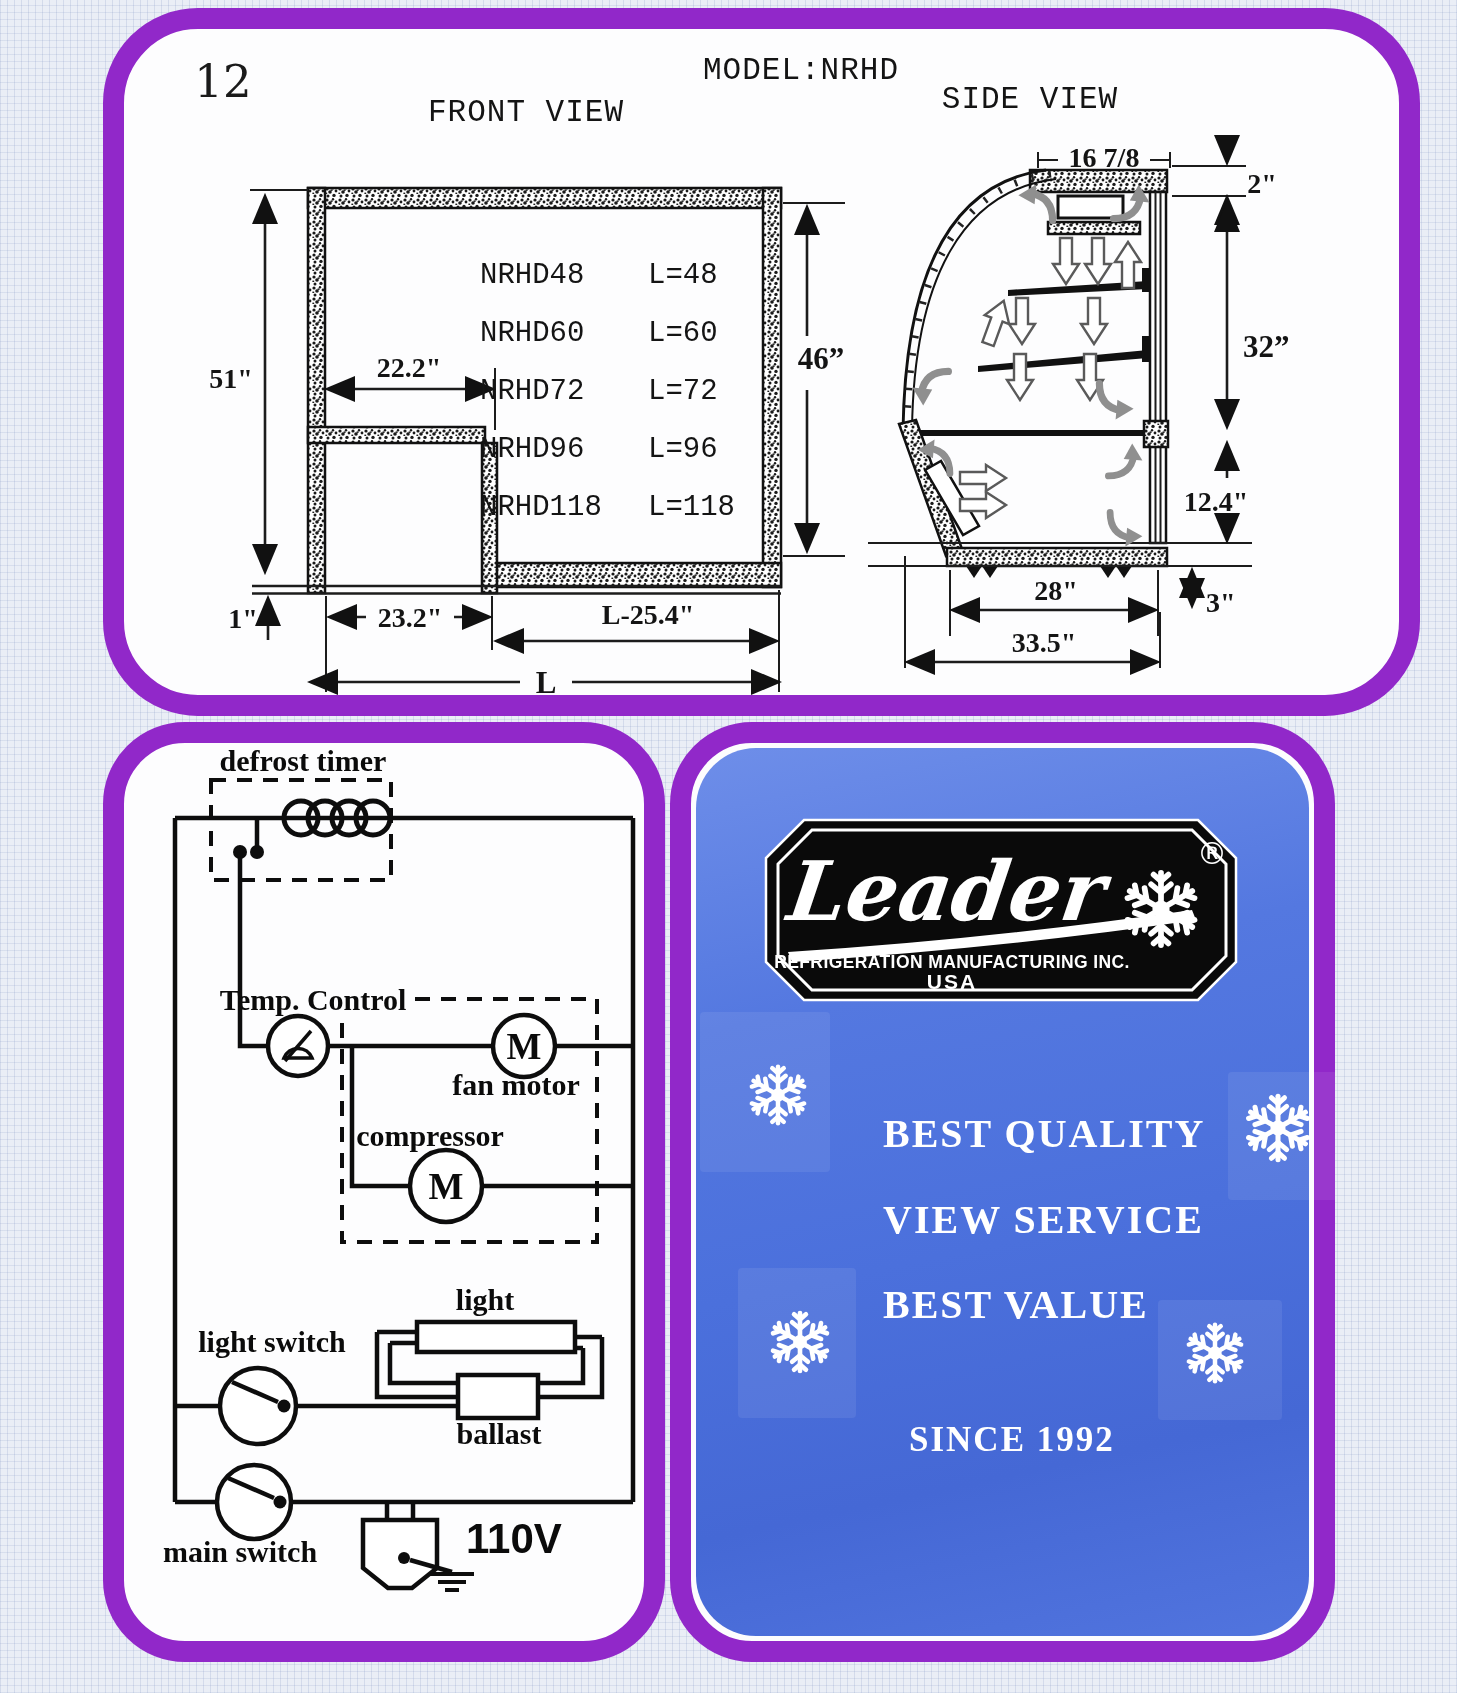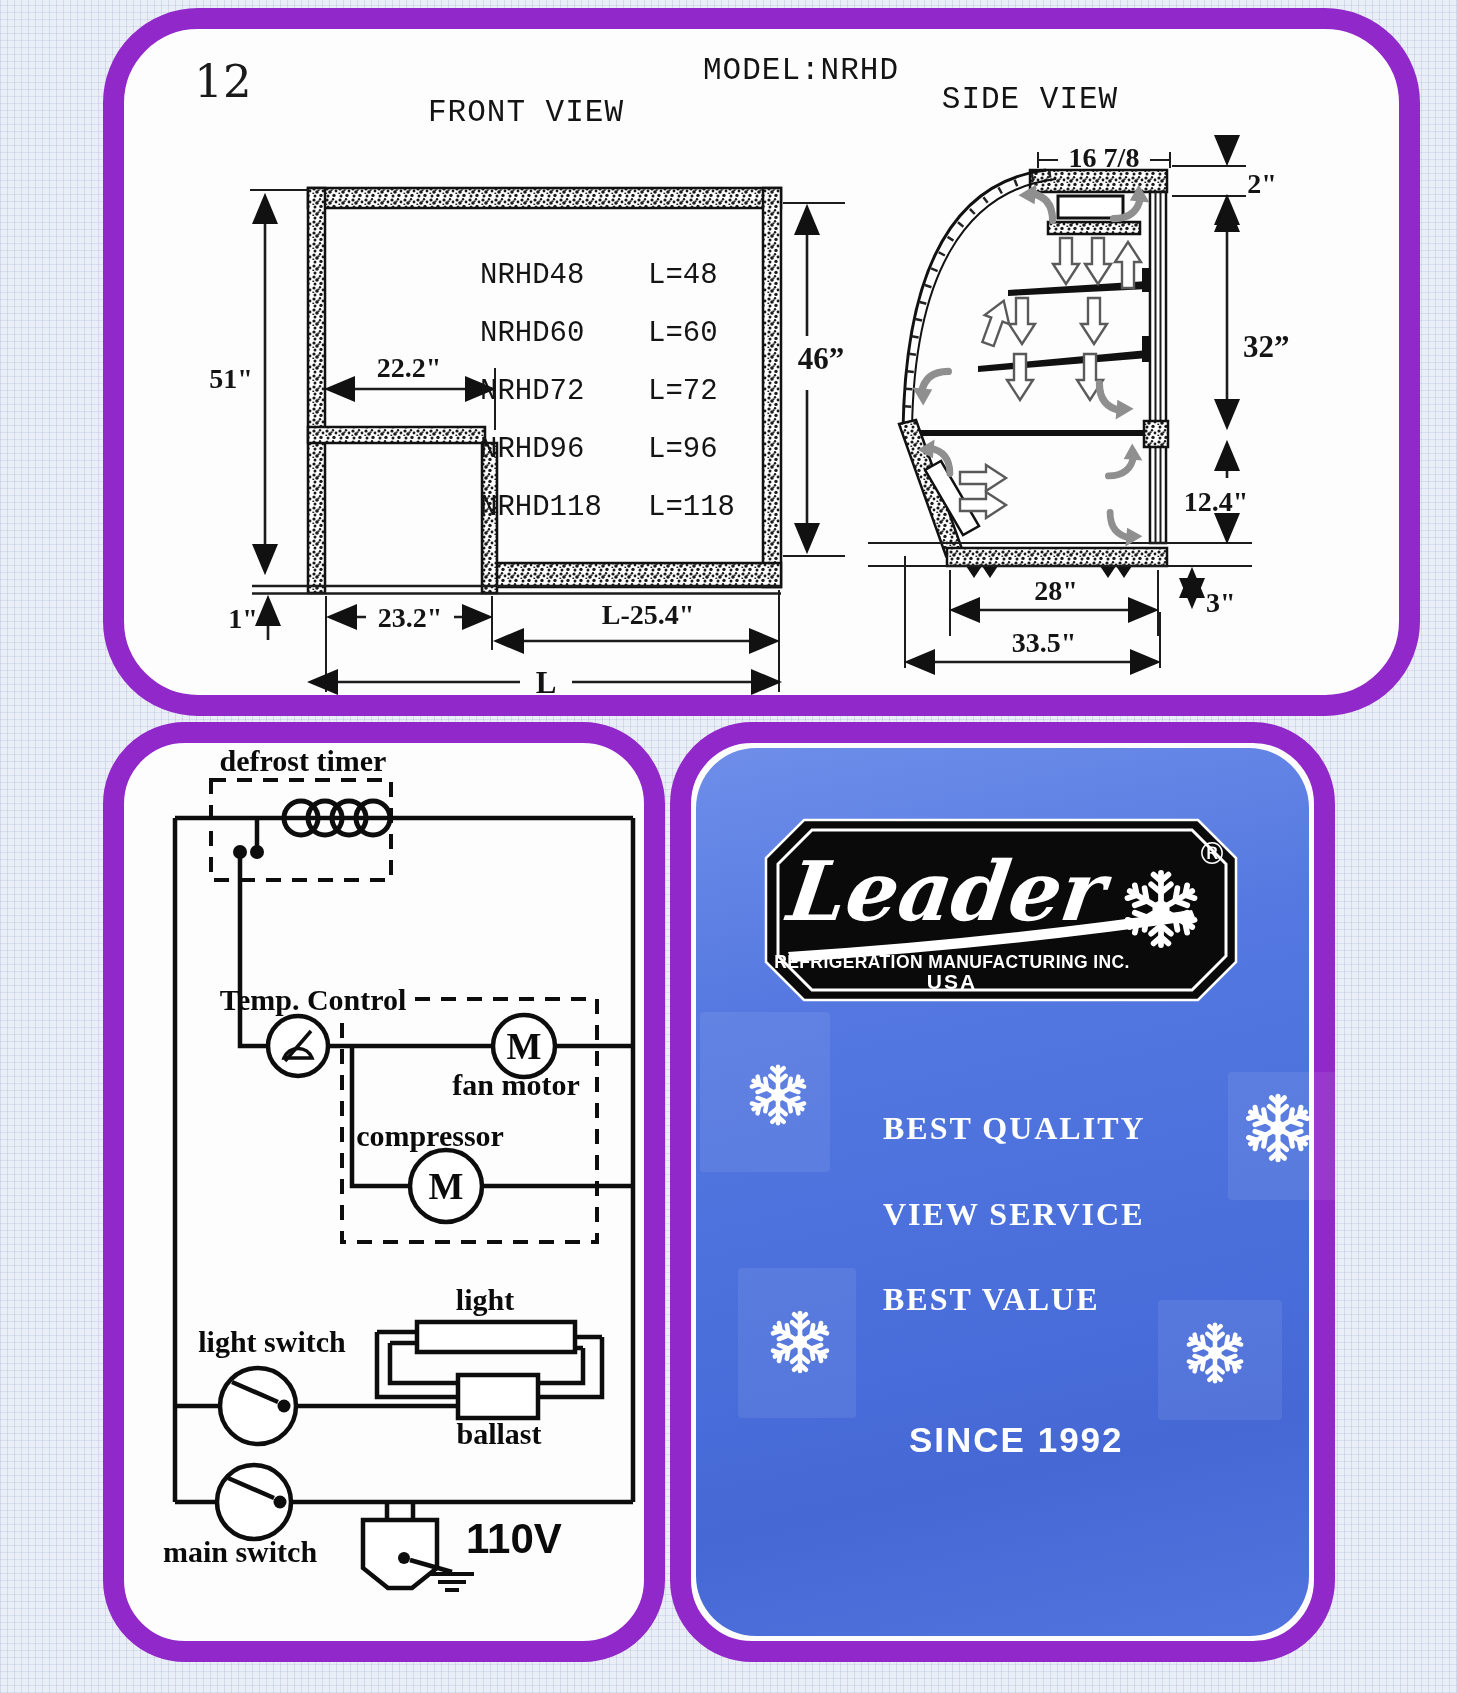"BEST QUALITY" .slogan { font-size: 32px -> 40px }
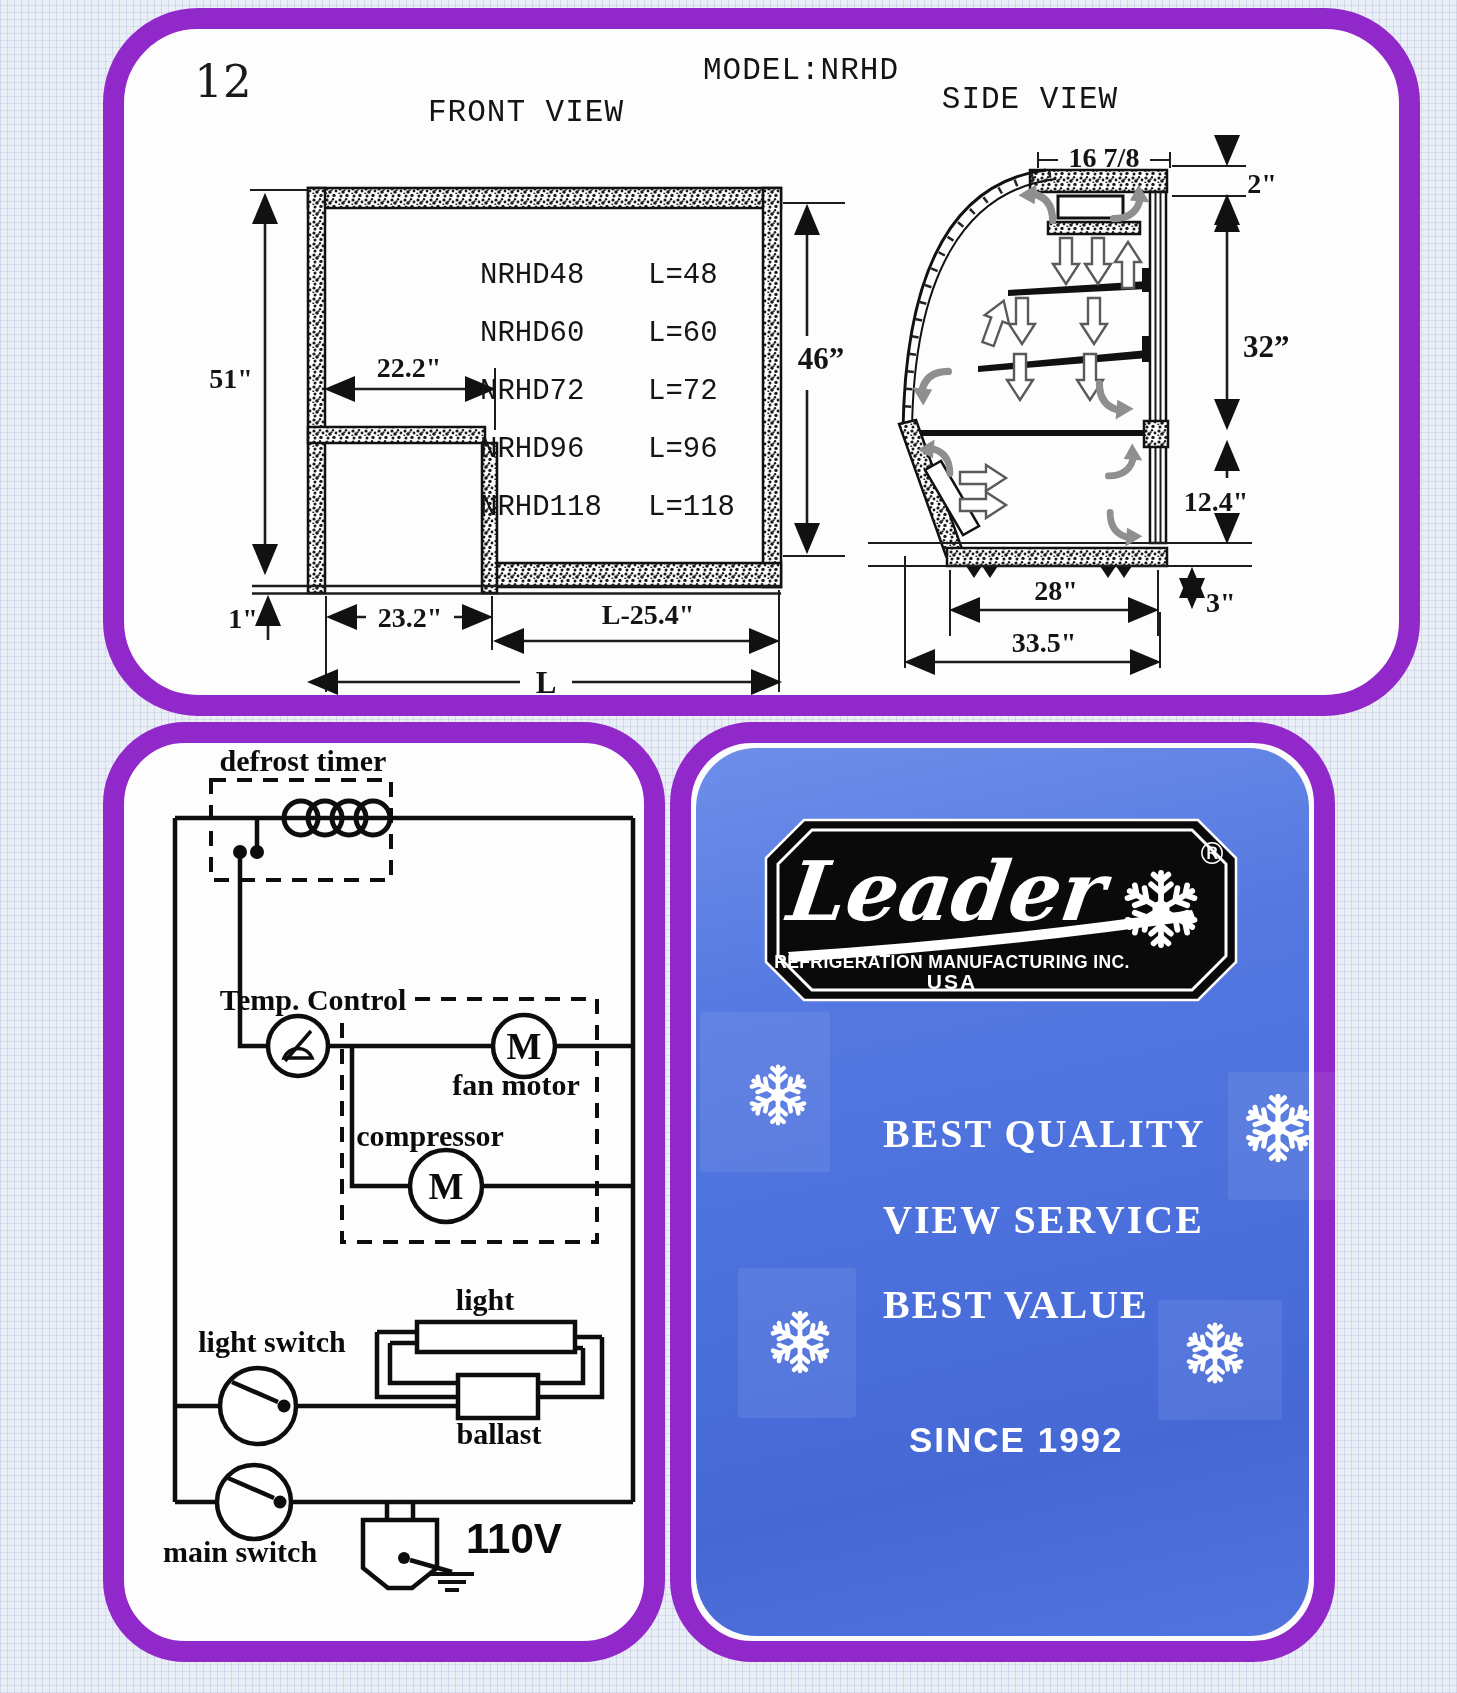"SINCE 1992" .since { font-family: Liberation Sans, sans-serif -> Liberation Serif, serif }
